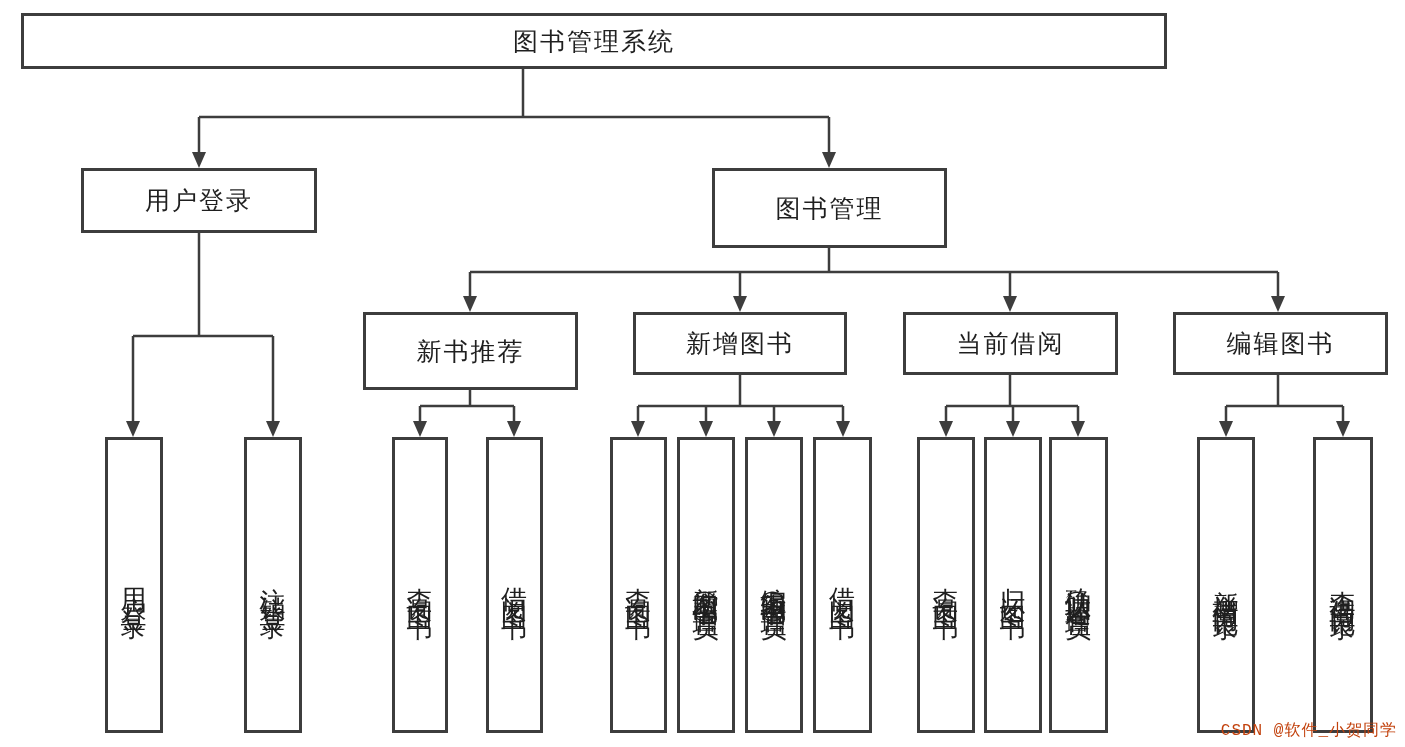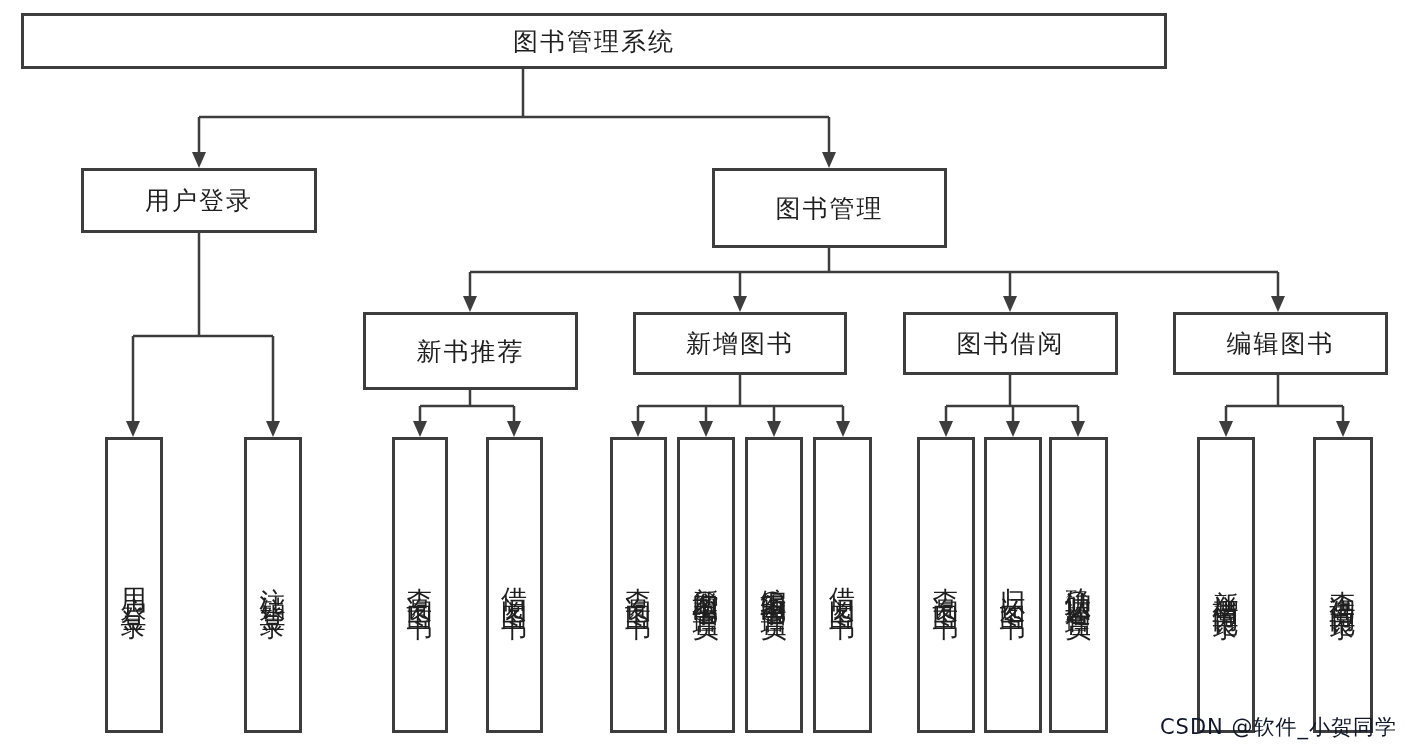"图书借阅" span.hlabel { text: 图书 -> 当前 }
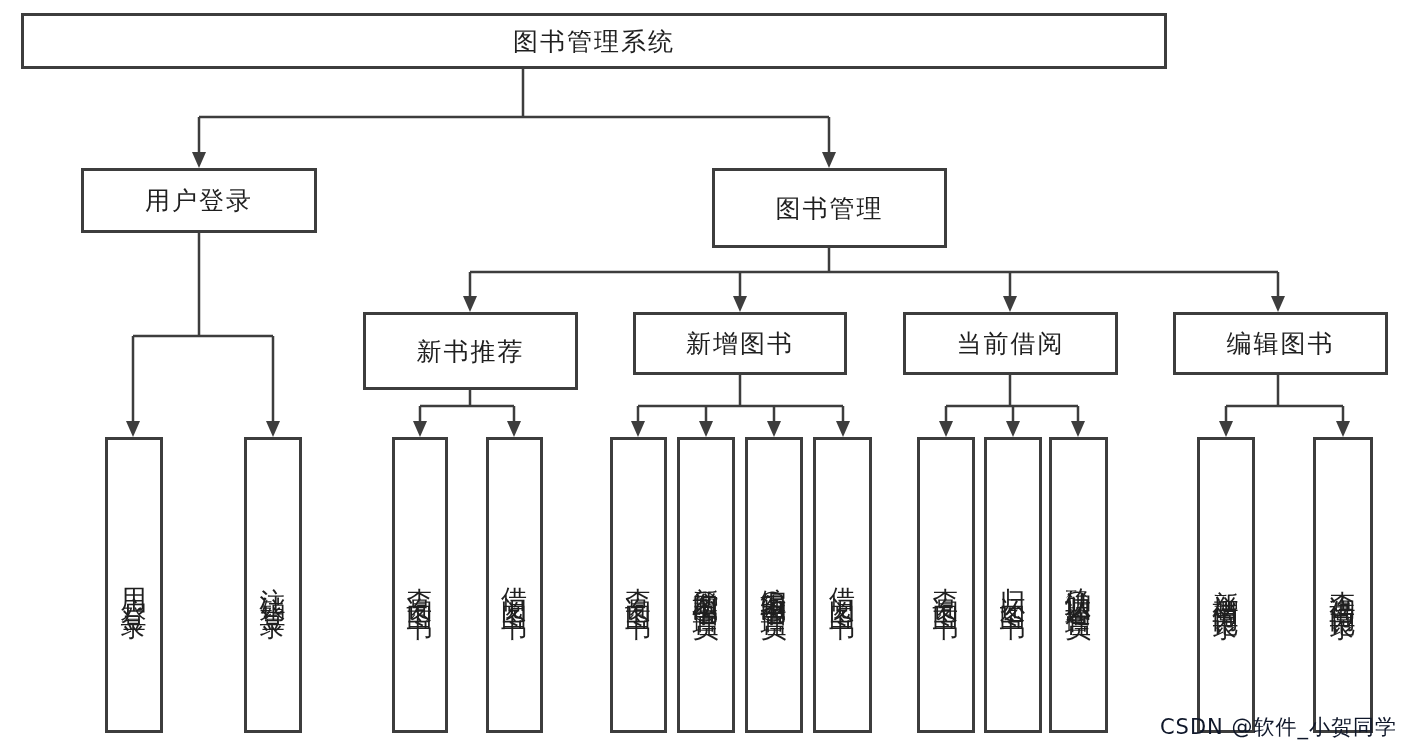"CSDN @软件_小贺同学" .watermark { color: #0f172a -> #c2410c; font-family: none -> Liberation Mono, monospace; font-size: 21px -> 16px }
